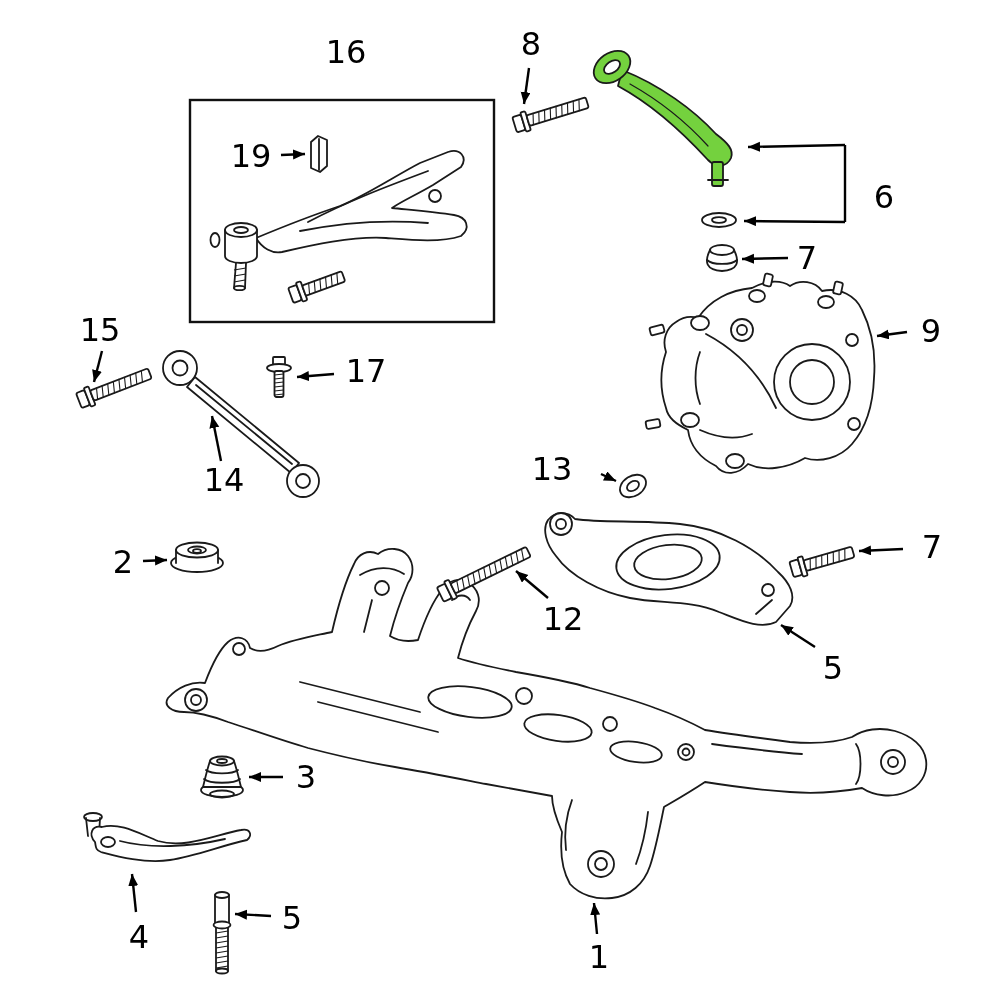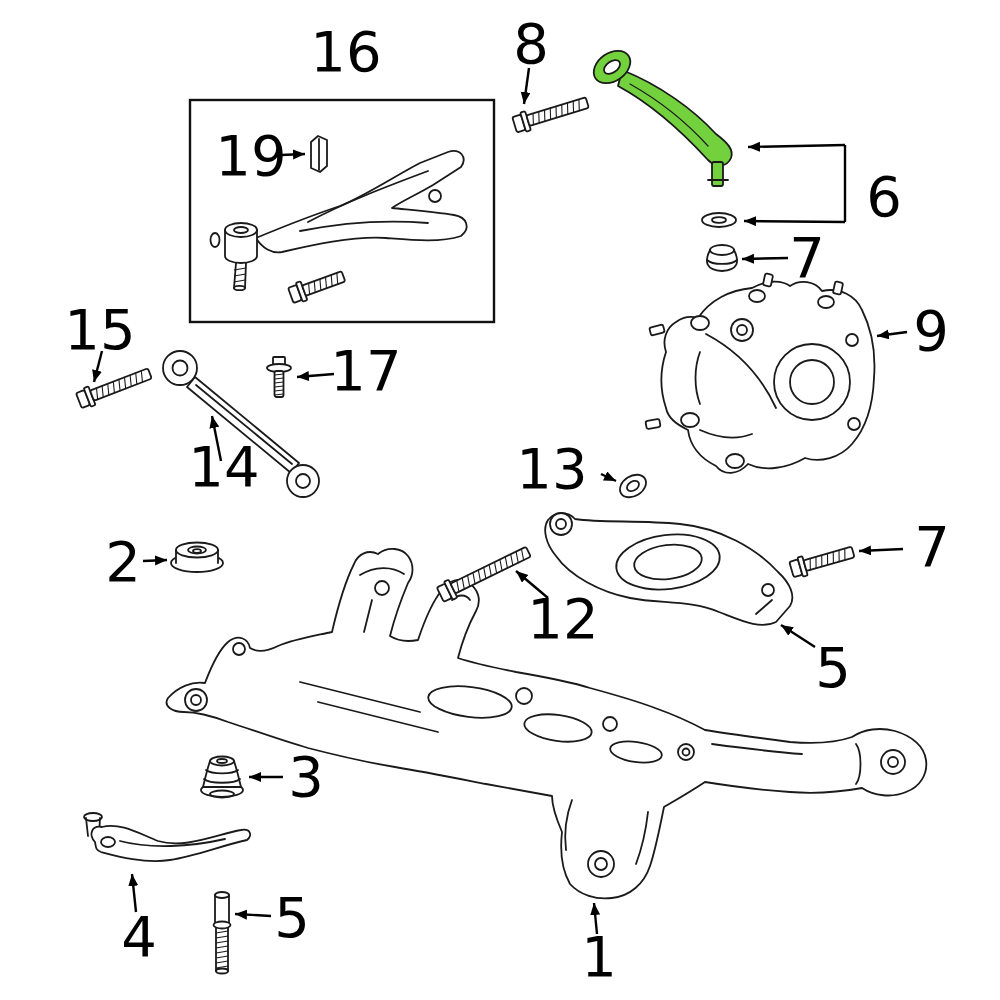"16" .callout { font-size: 56px -> 32px }
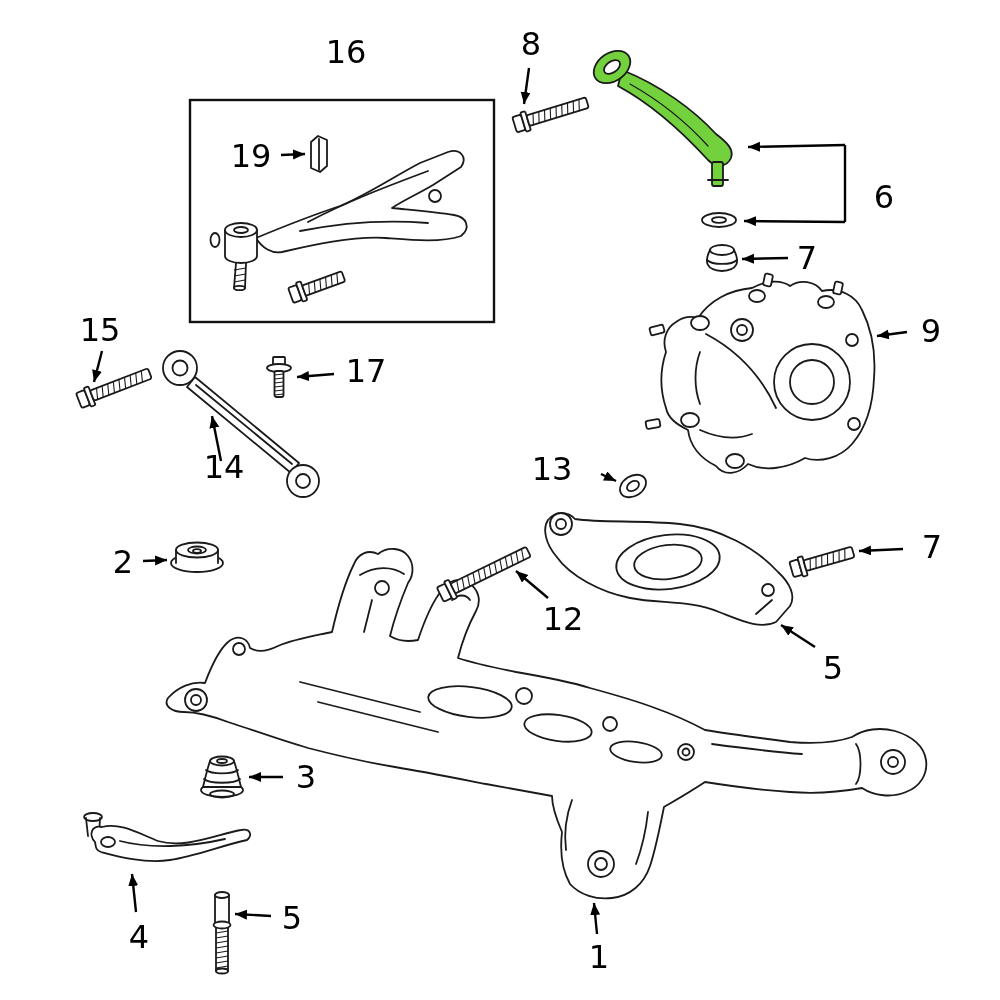"14" div.callout { top: 467px -> 480px }
